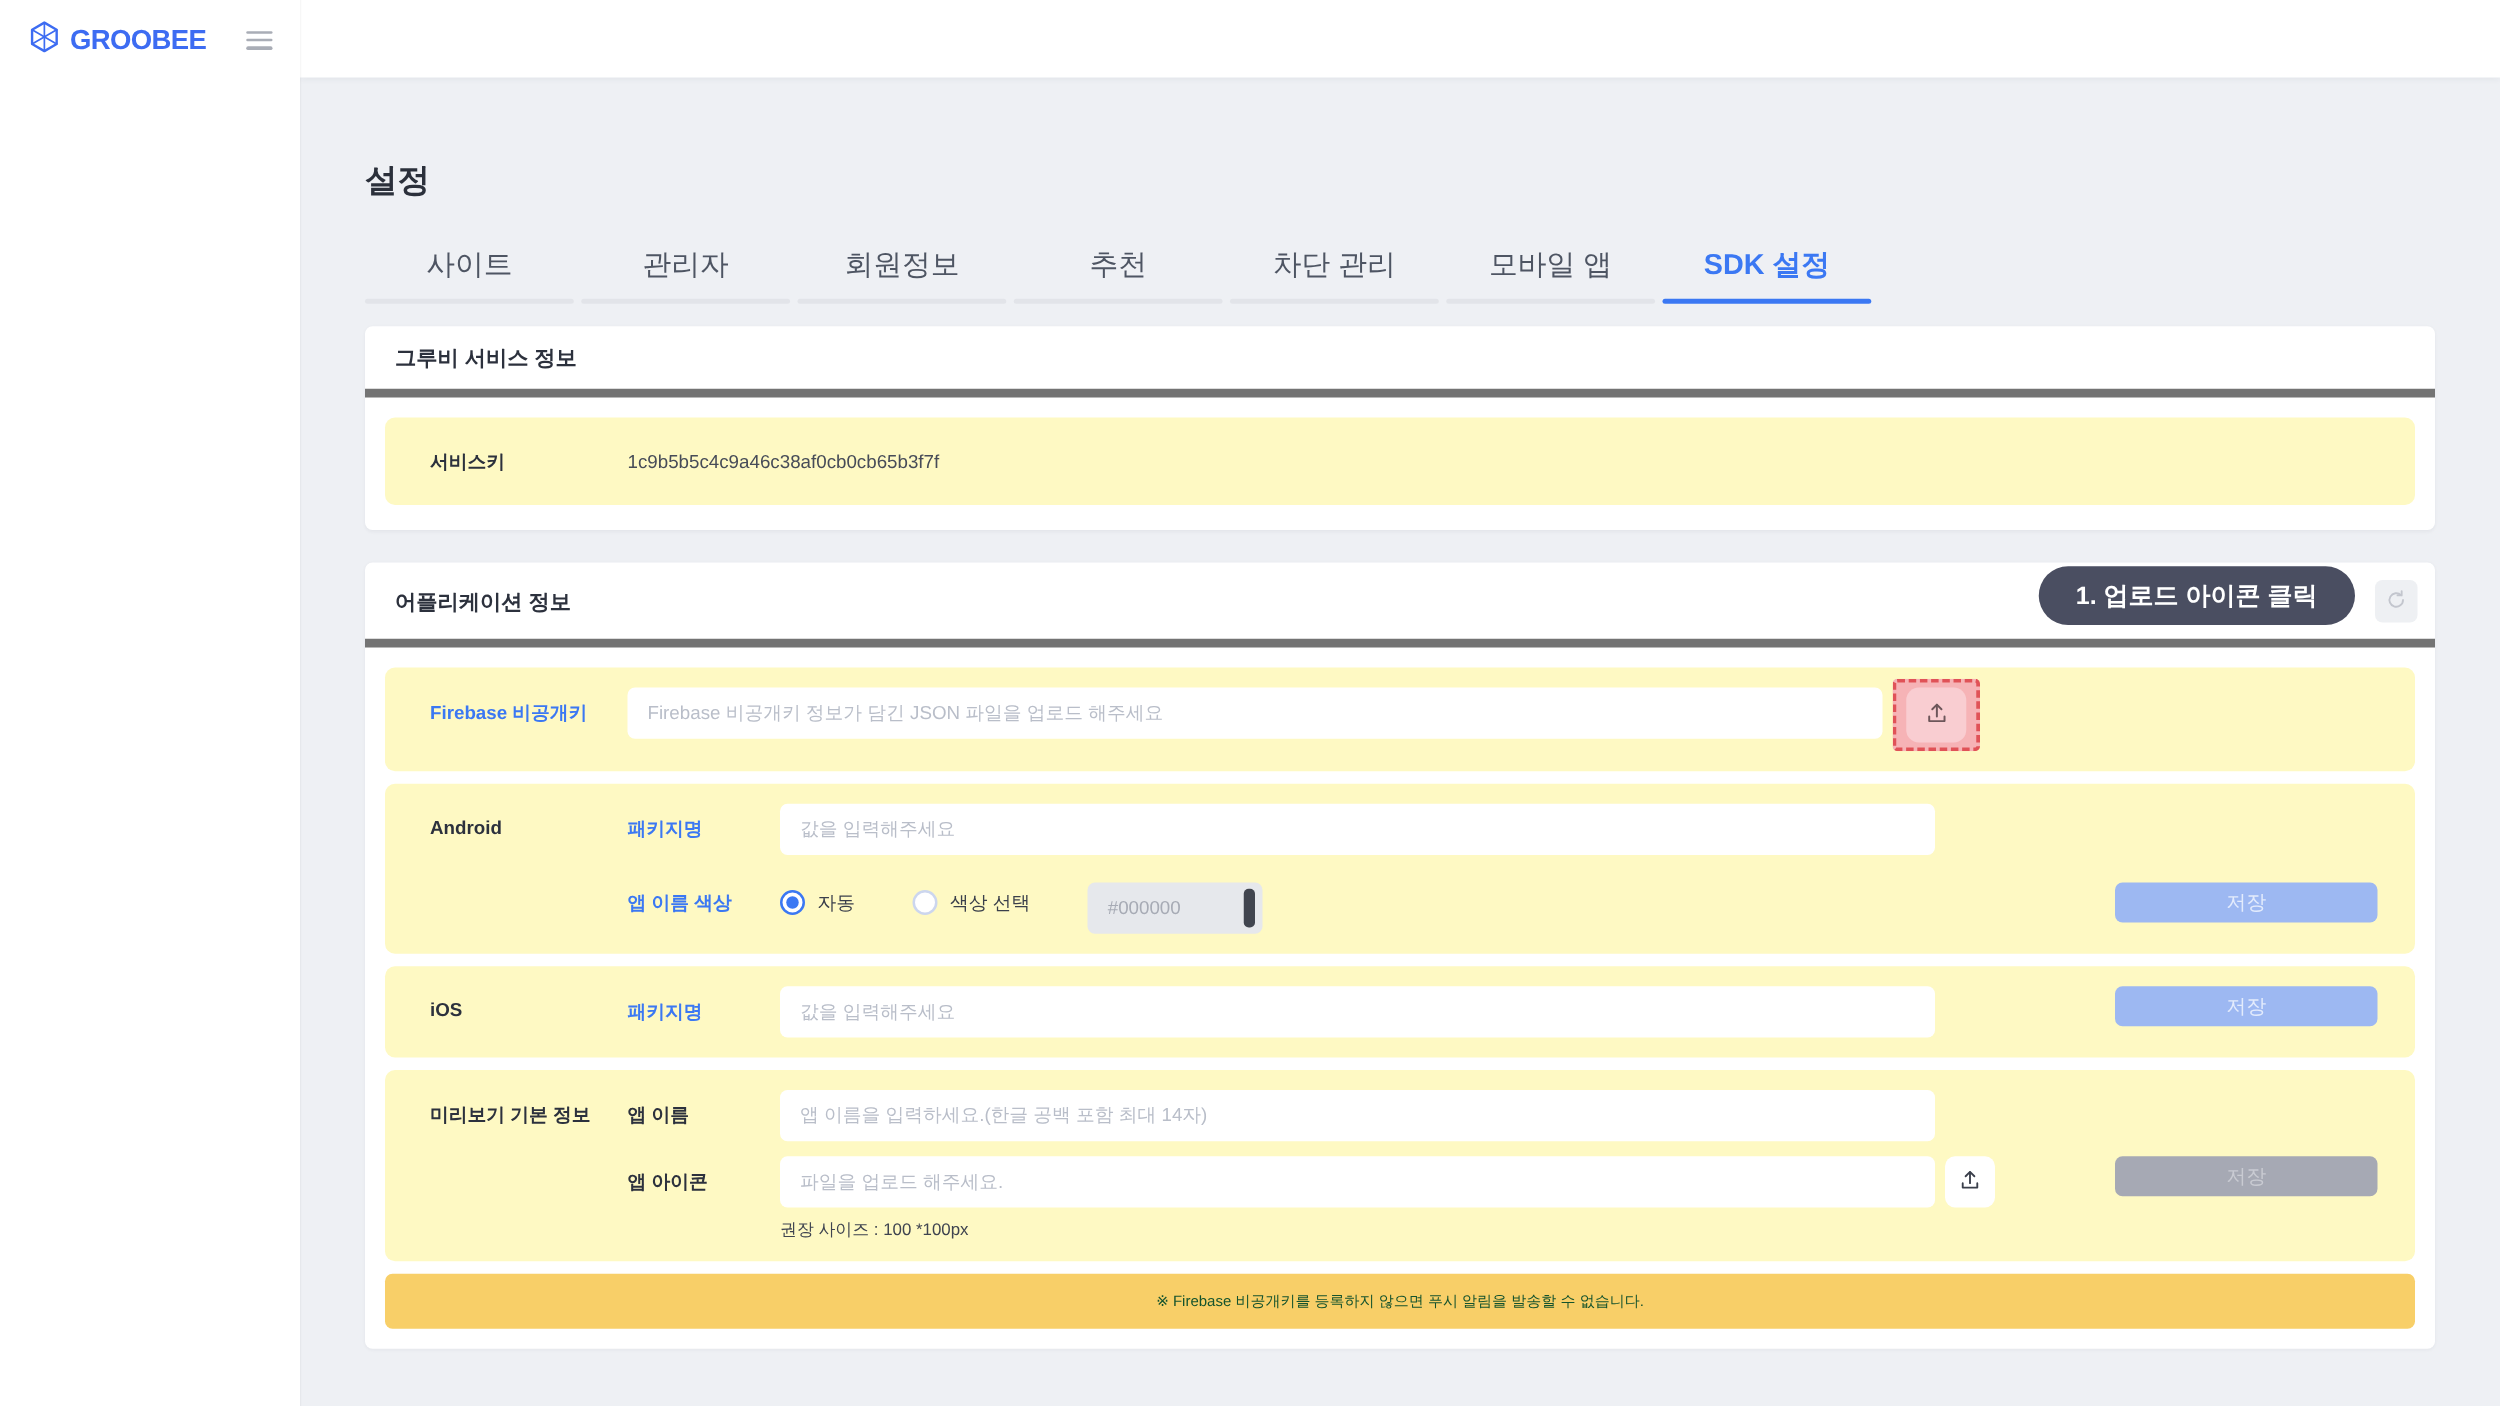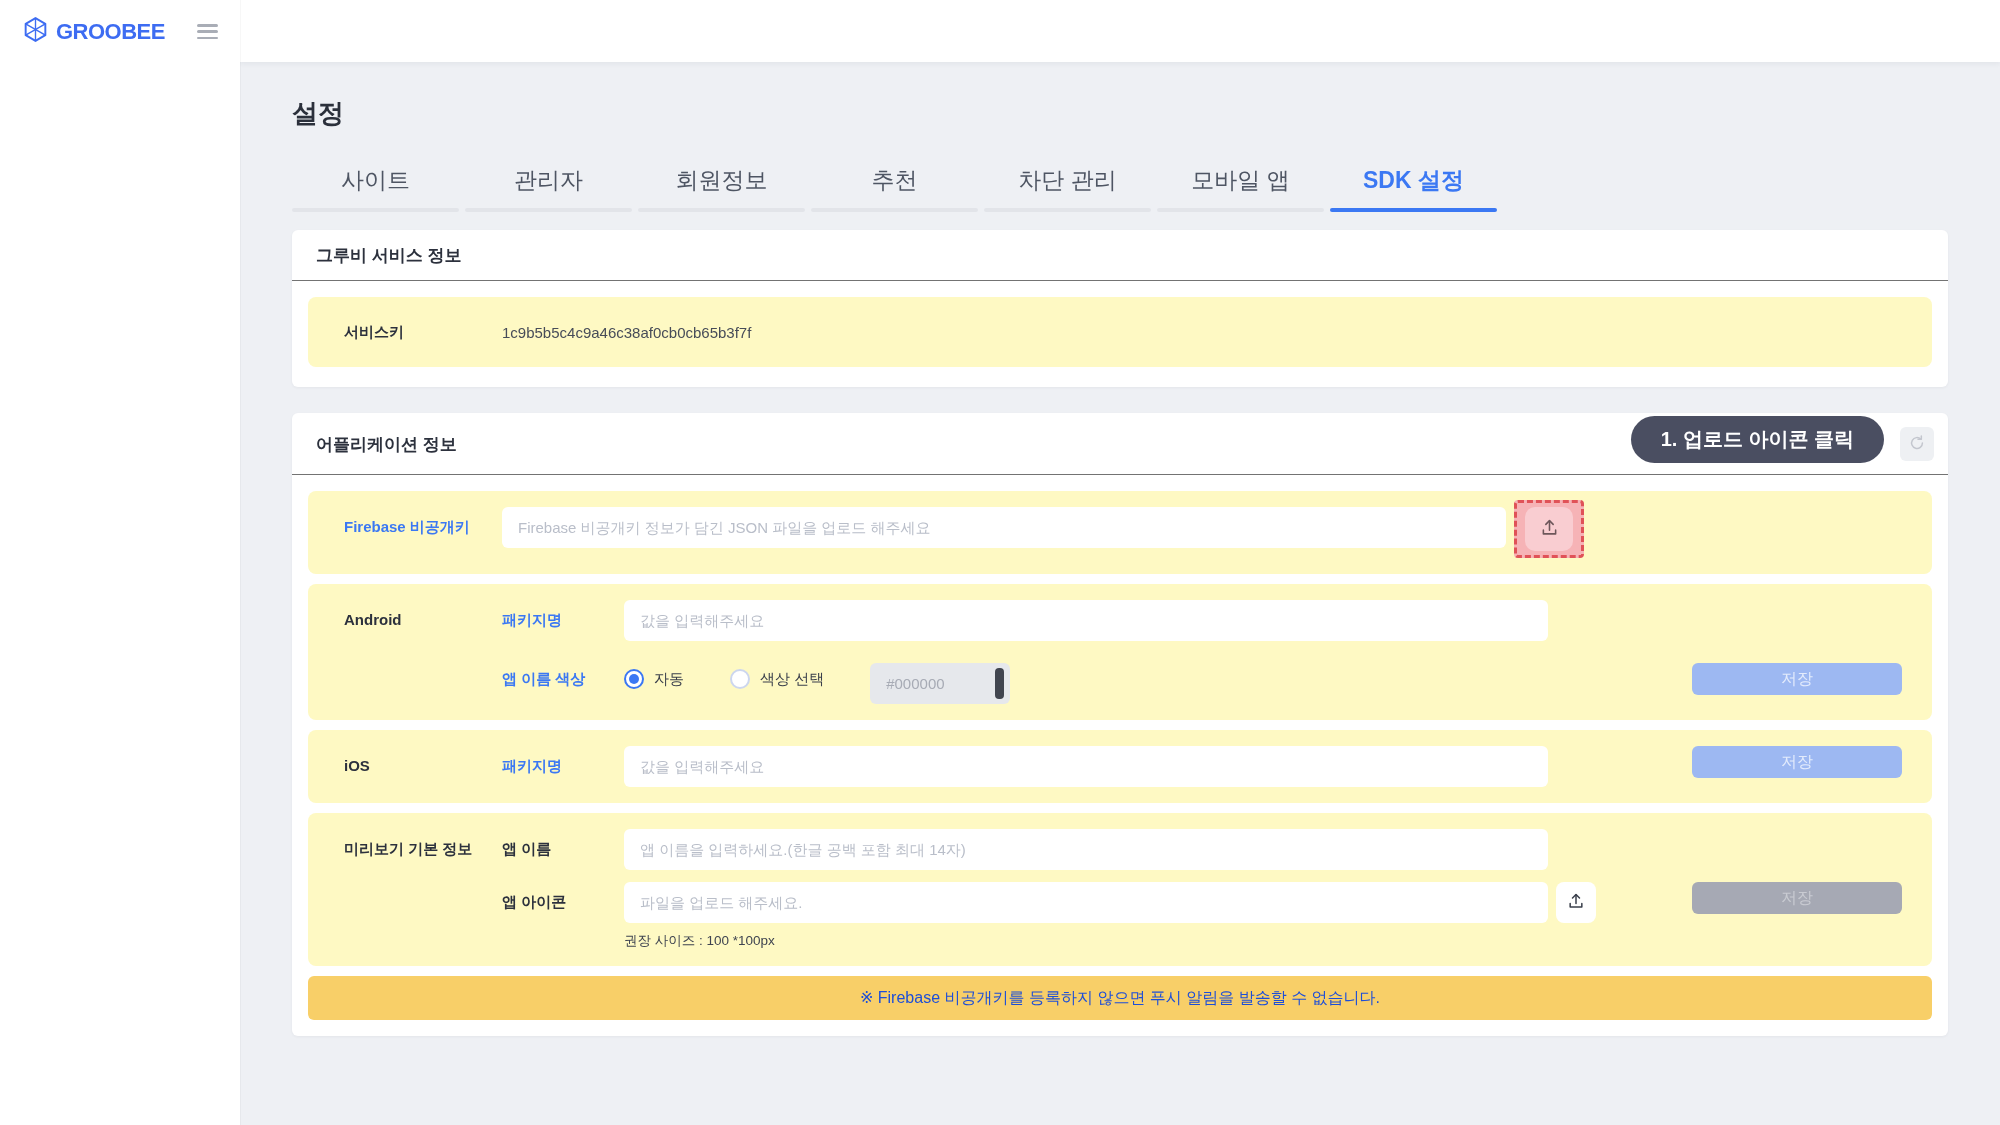"설정" .main { gap: none -> 31px }
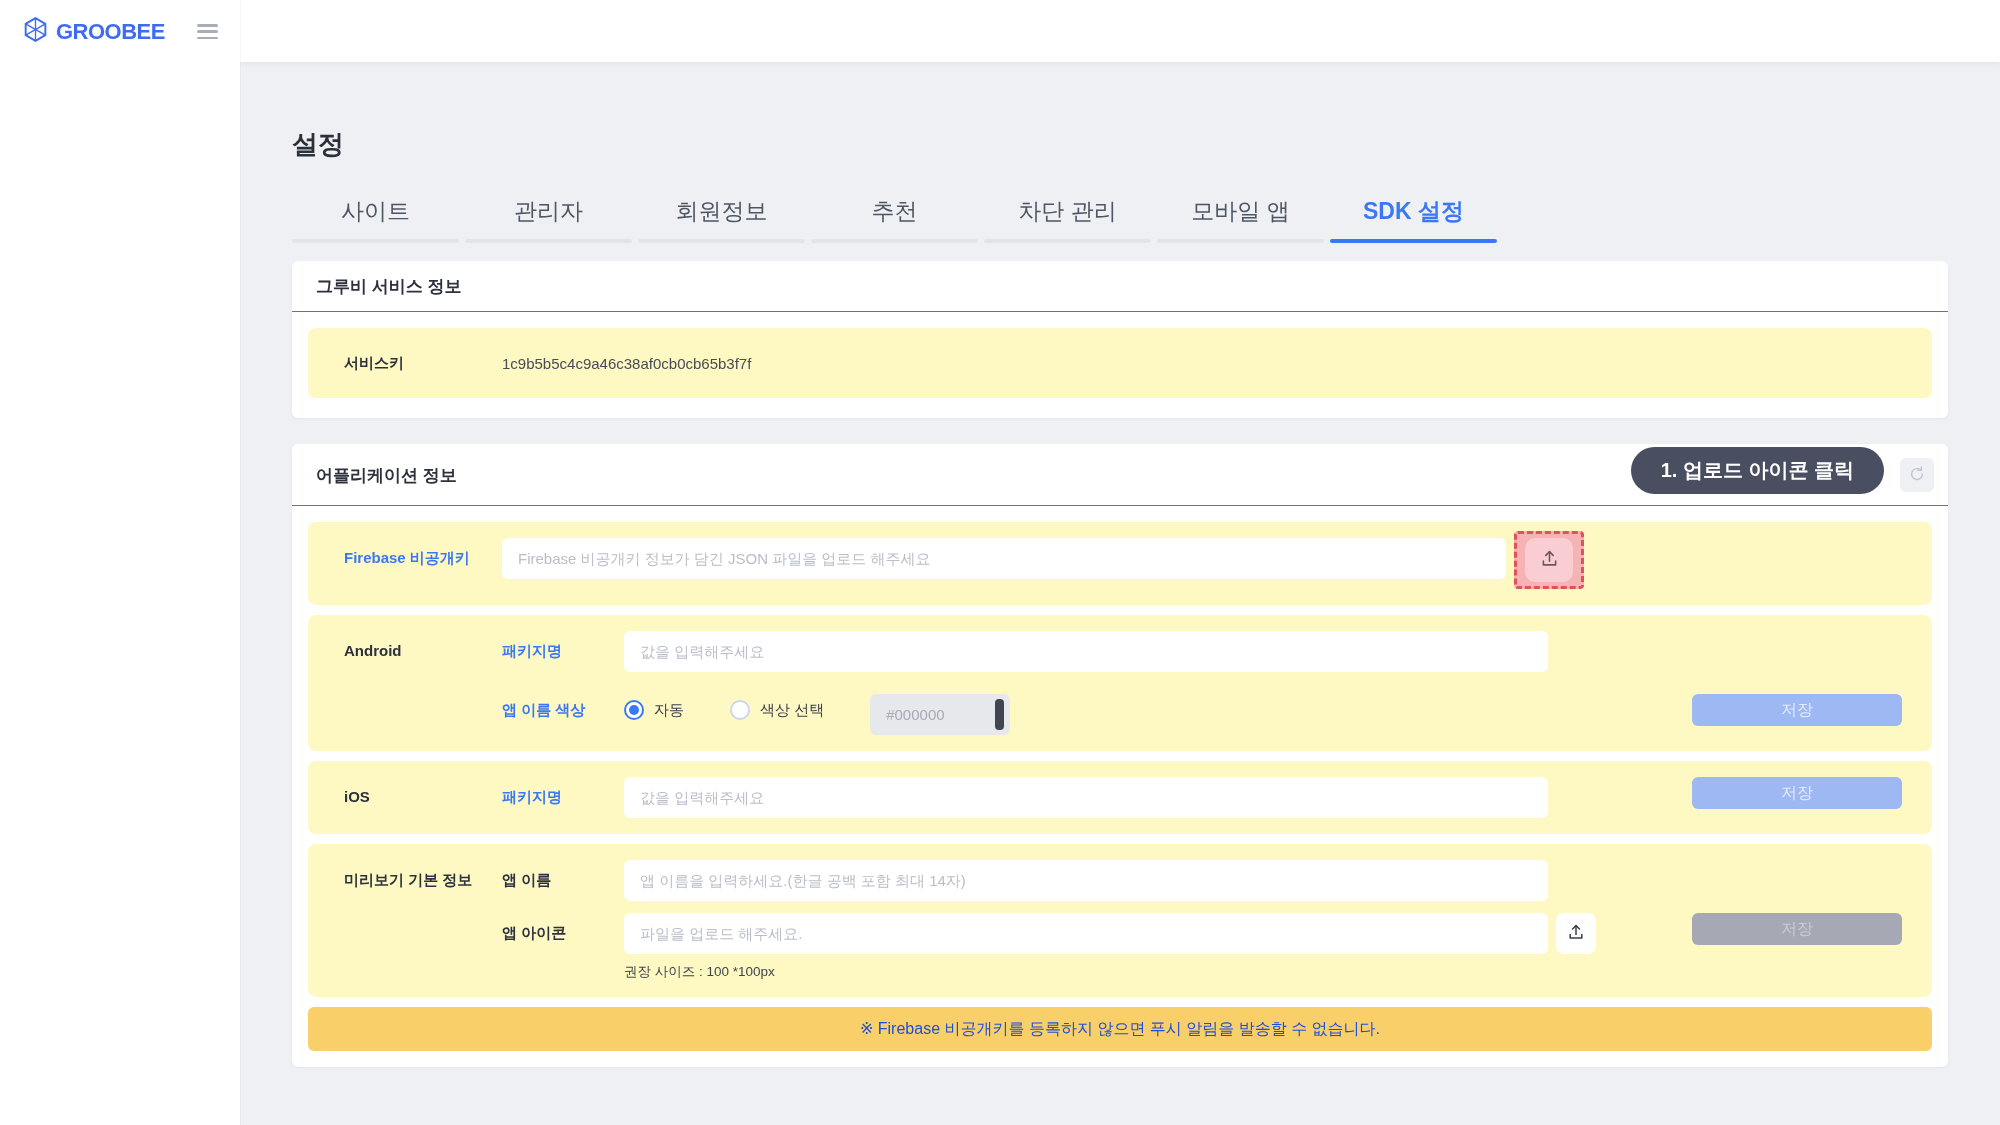"그루비 서비스 정보" .card-header { border-bottom: 1px solid #737373 -> 7px solid #737373 }
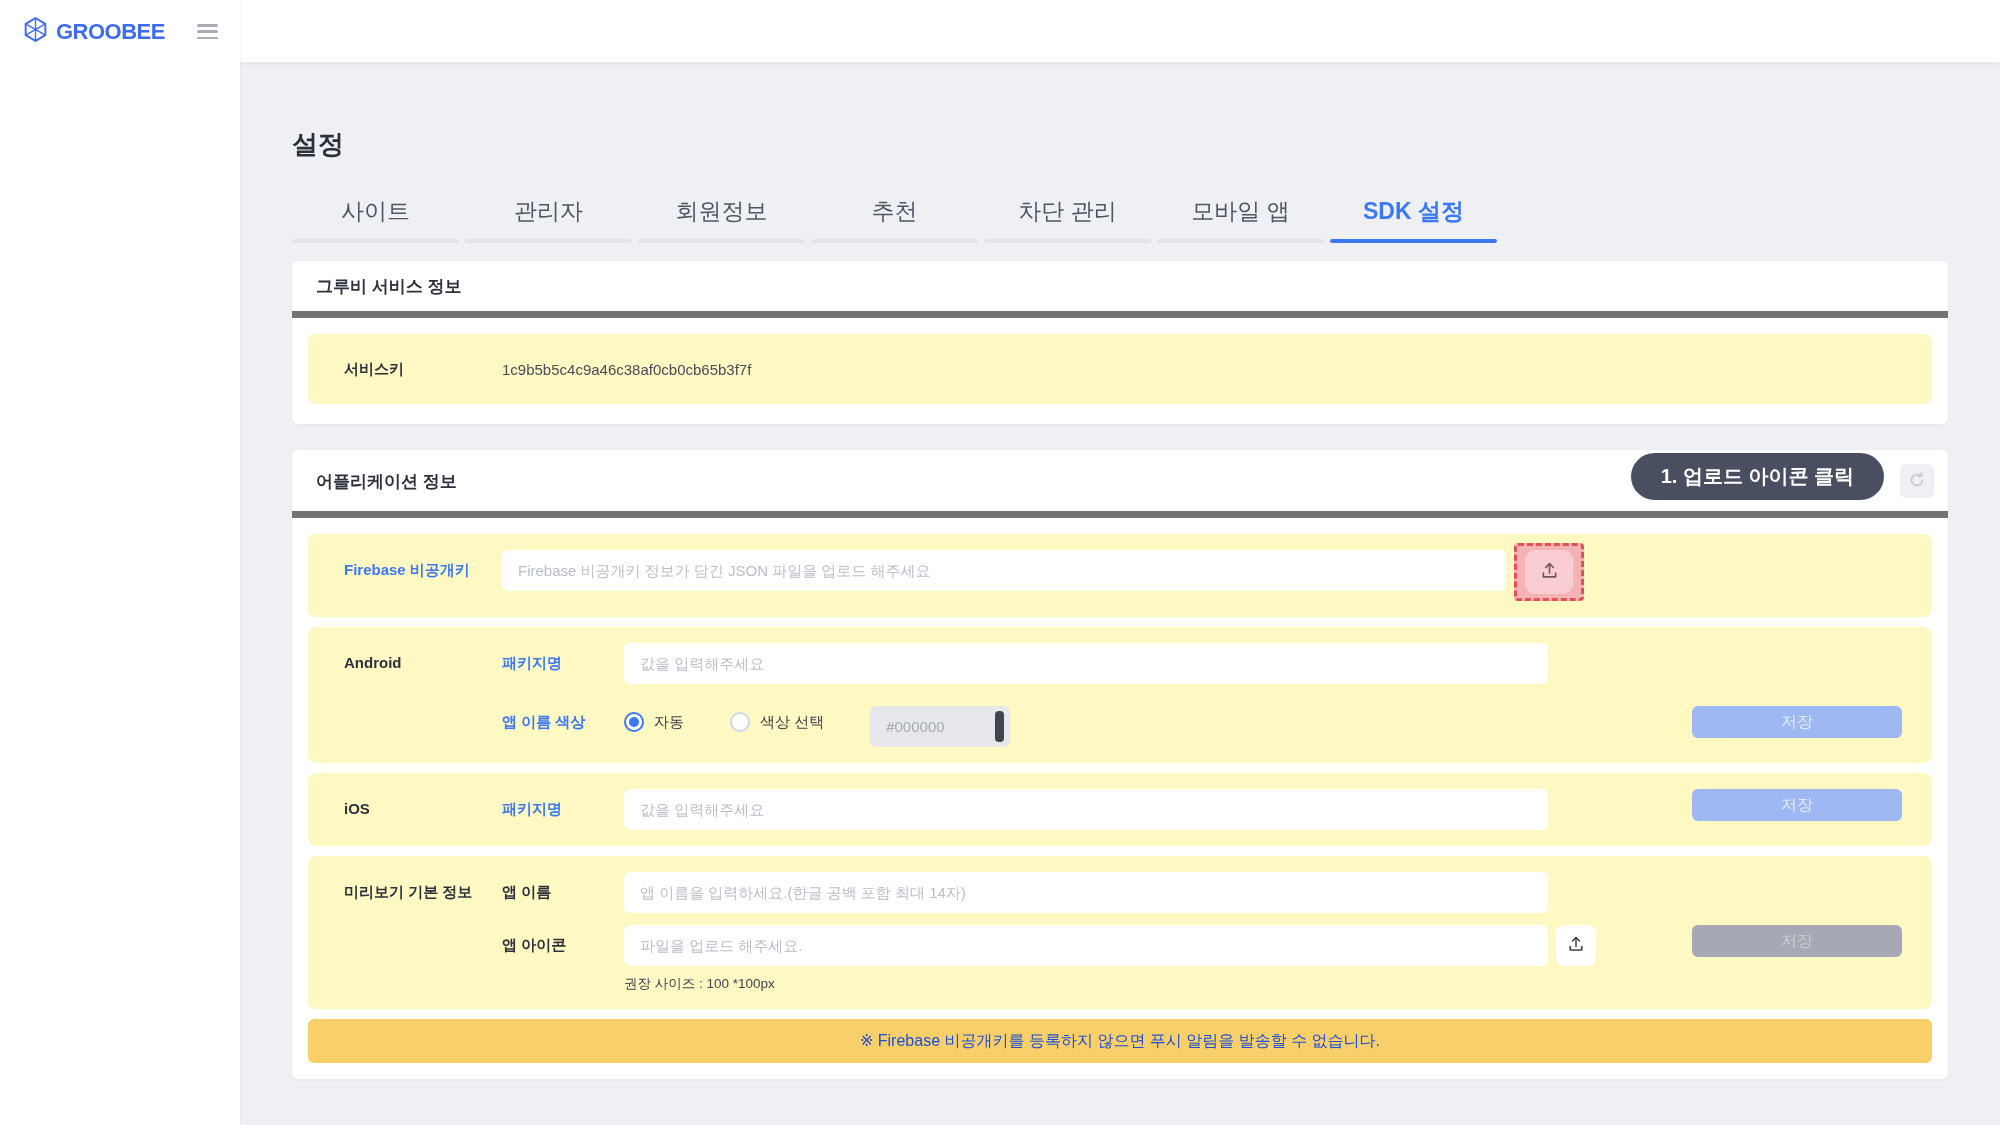"※ Firebase 비공개키를 등록하지 않으면" .warning-banner { color: #1d4ed8 -> #14532d; font-size: 16px -> 12px }
